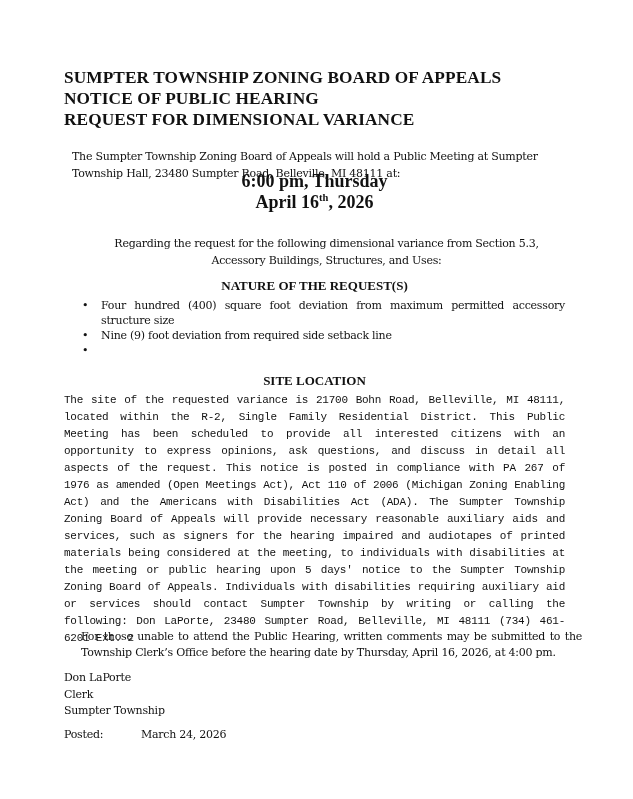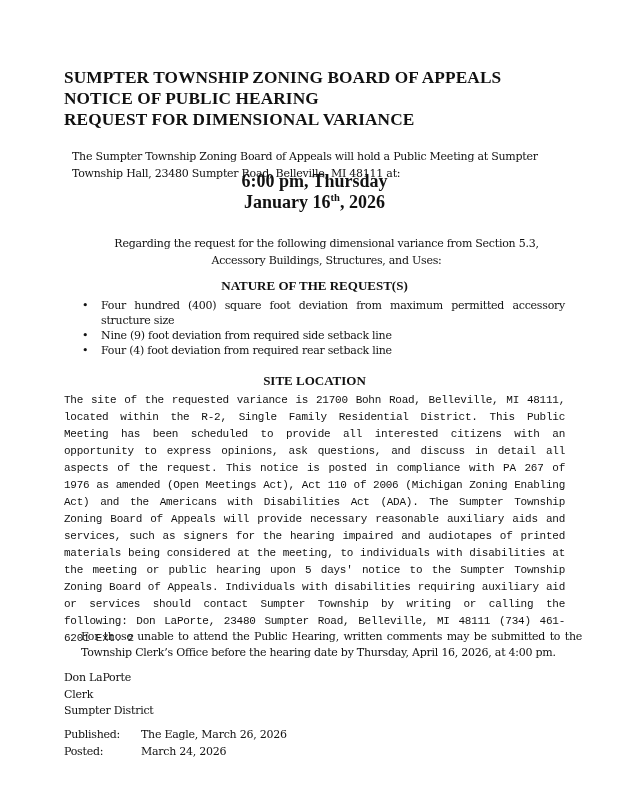"January 16" span { text: January -> April }
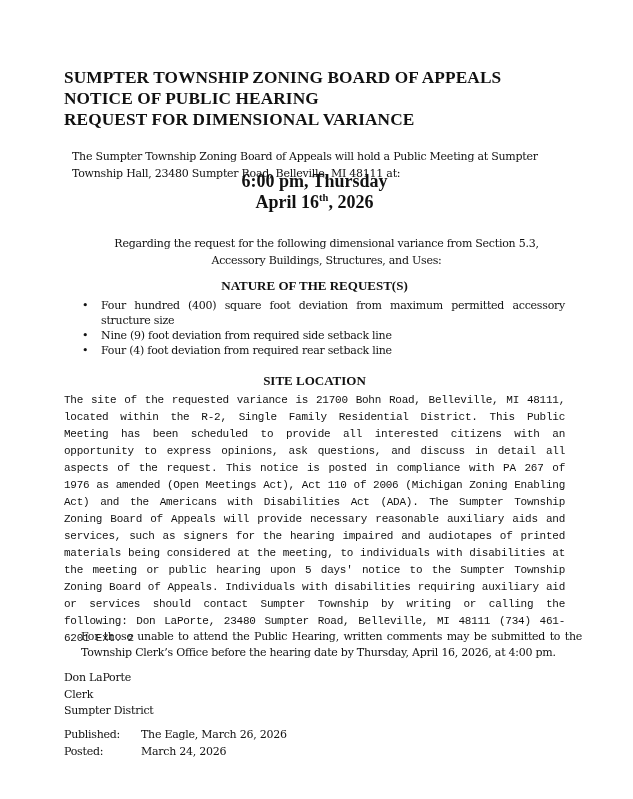"Four (4) foot deviation from" span { html: <span>Four (4) foot deviation from required rear setback line</span> -> none }
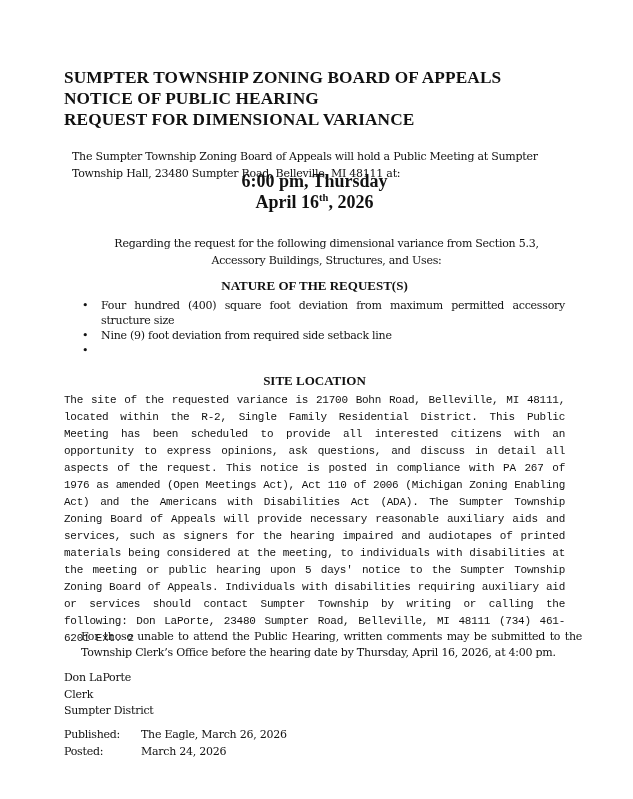"Sumpter District" div { text: District -> Township }
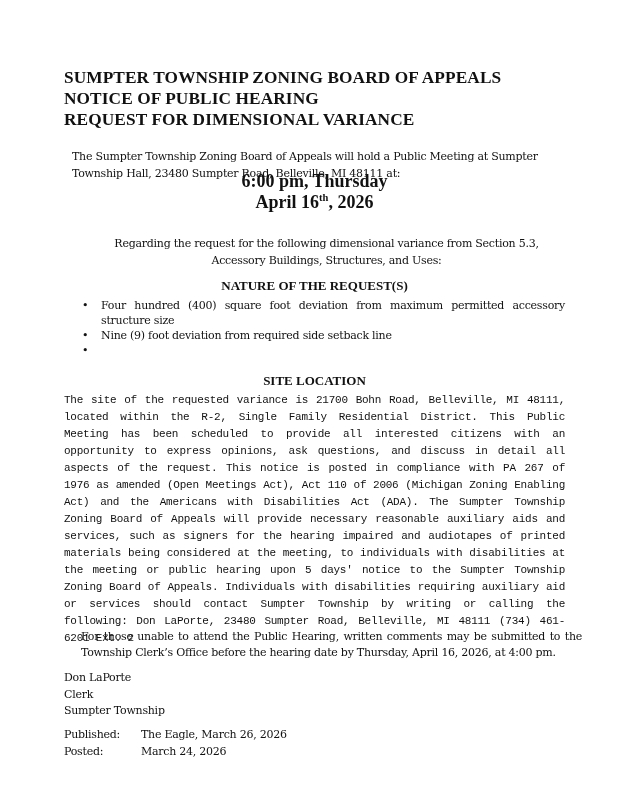"Published:" div.pubrow { html: <div> <span>Published:</span> <span>The Eagle, March 26, 2026</span> </div> -> none }
